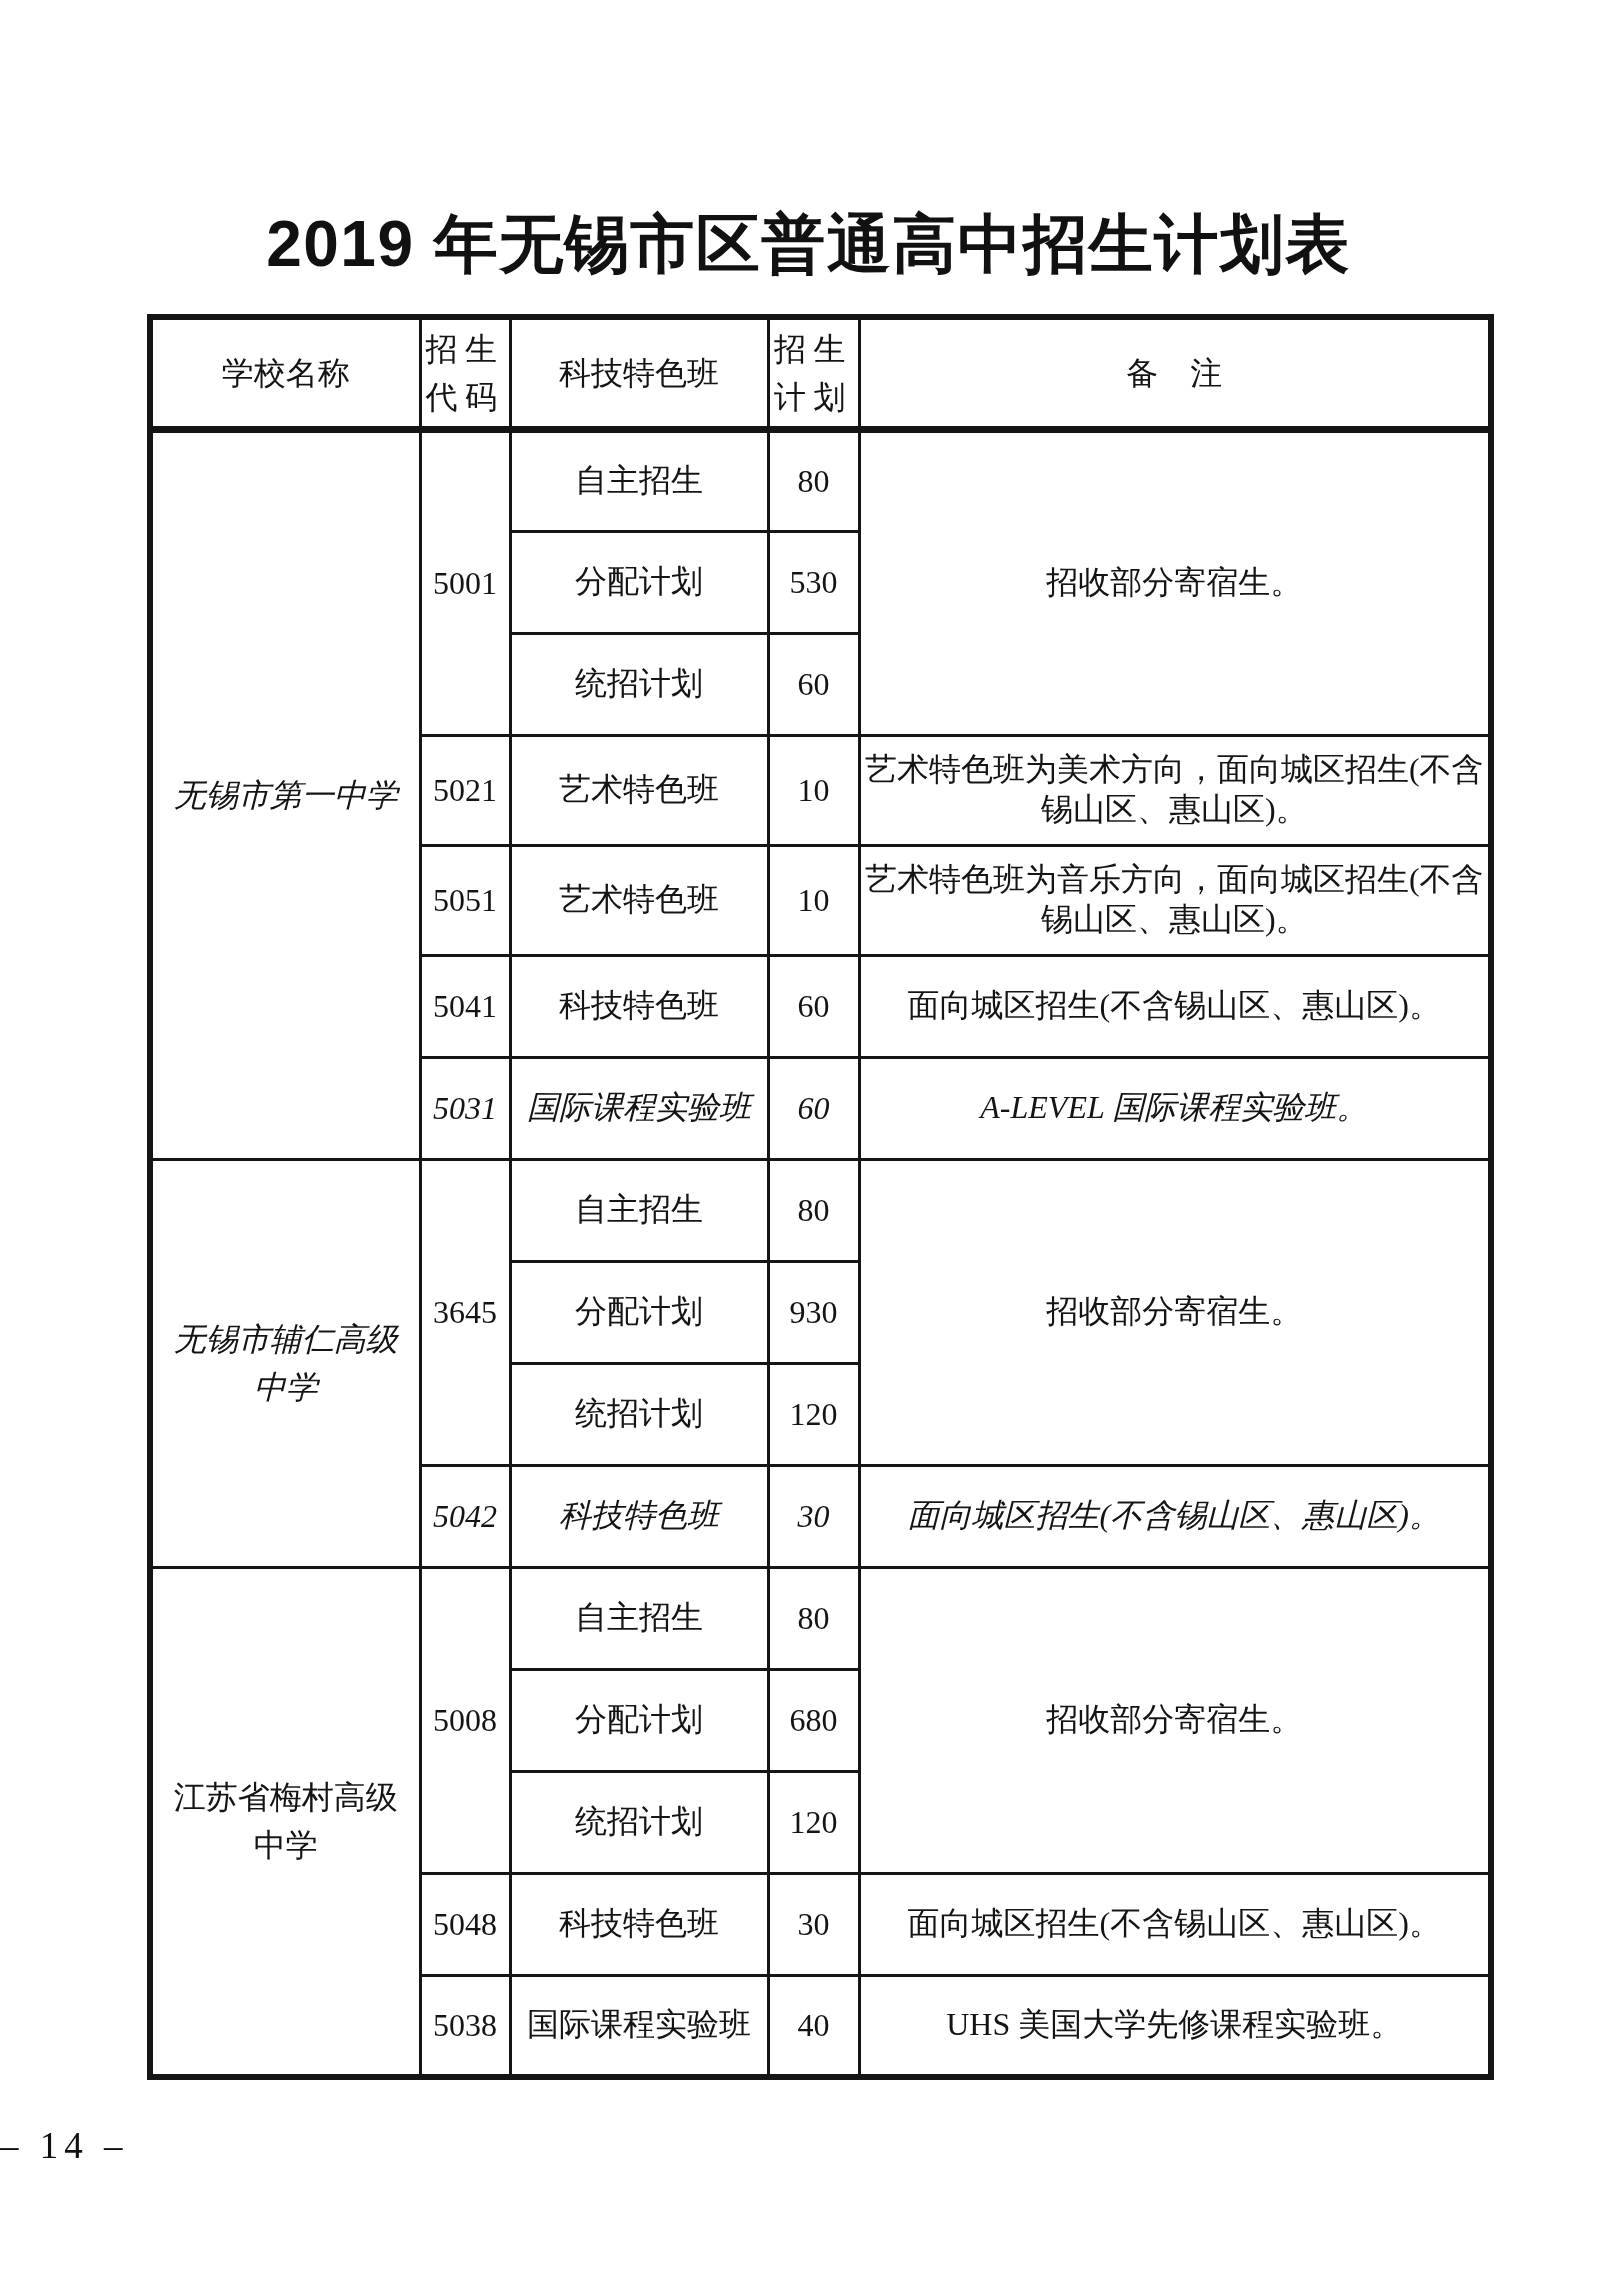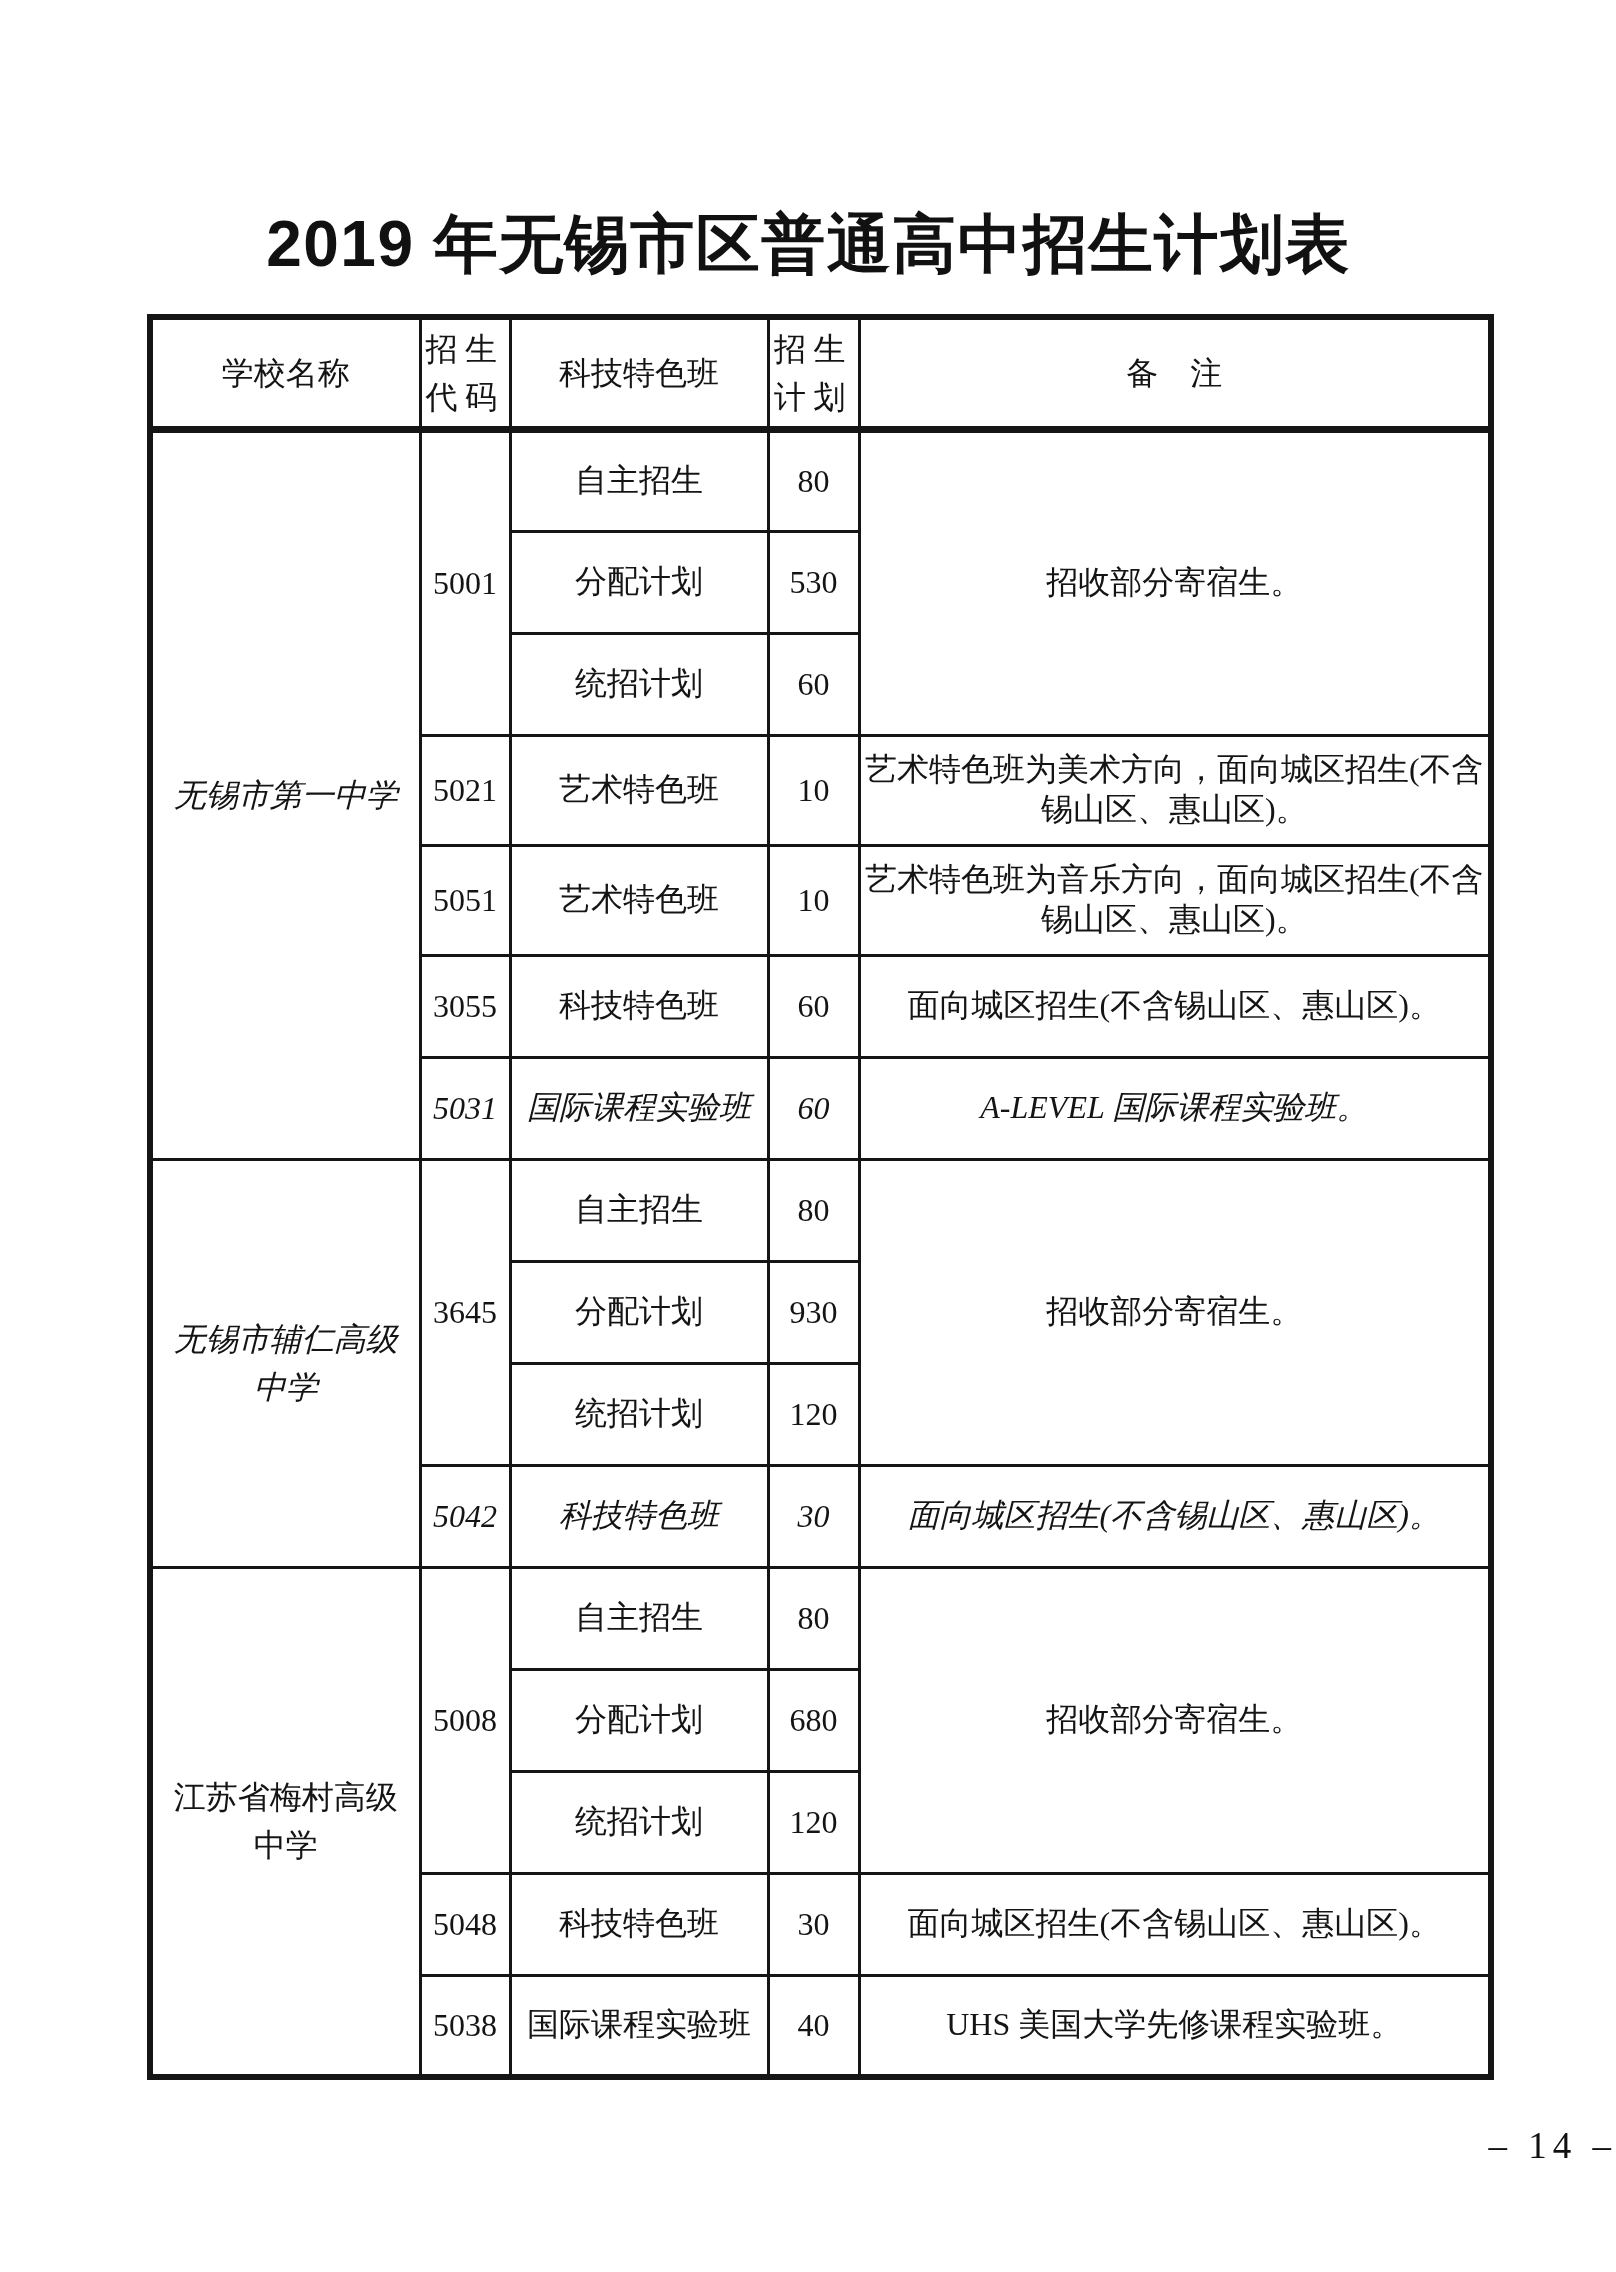"3055" td.code-cell { text: 3055 -> 5041 }
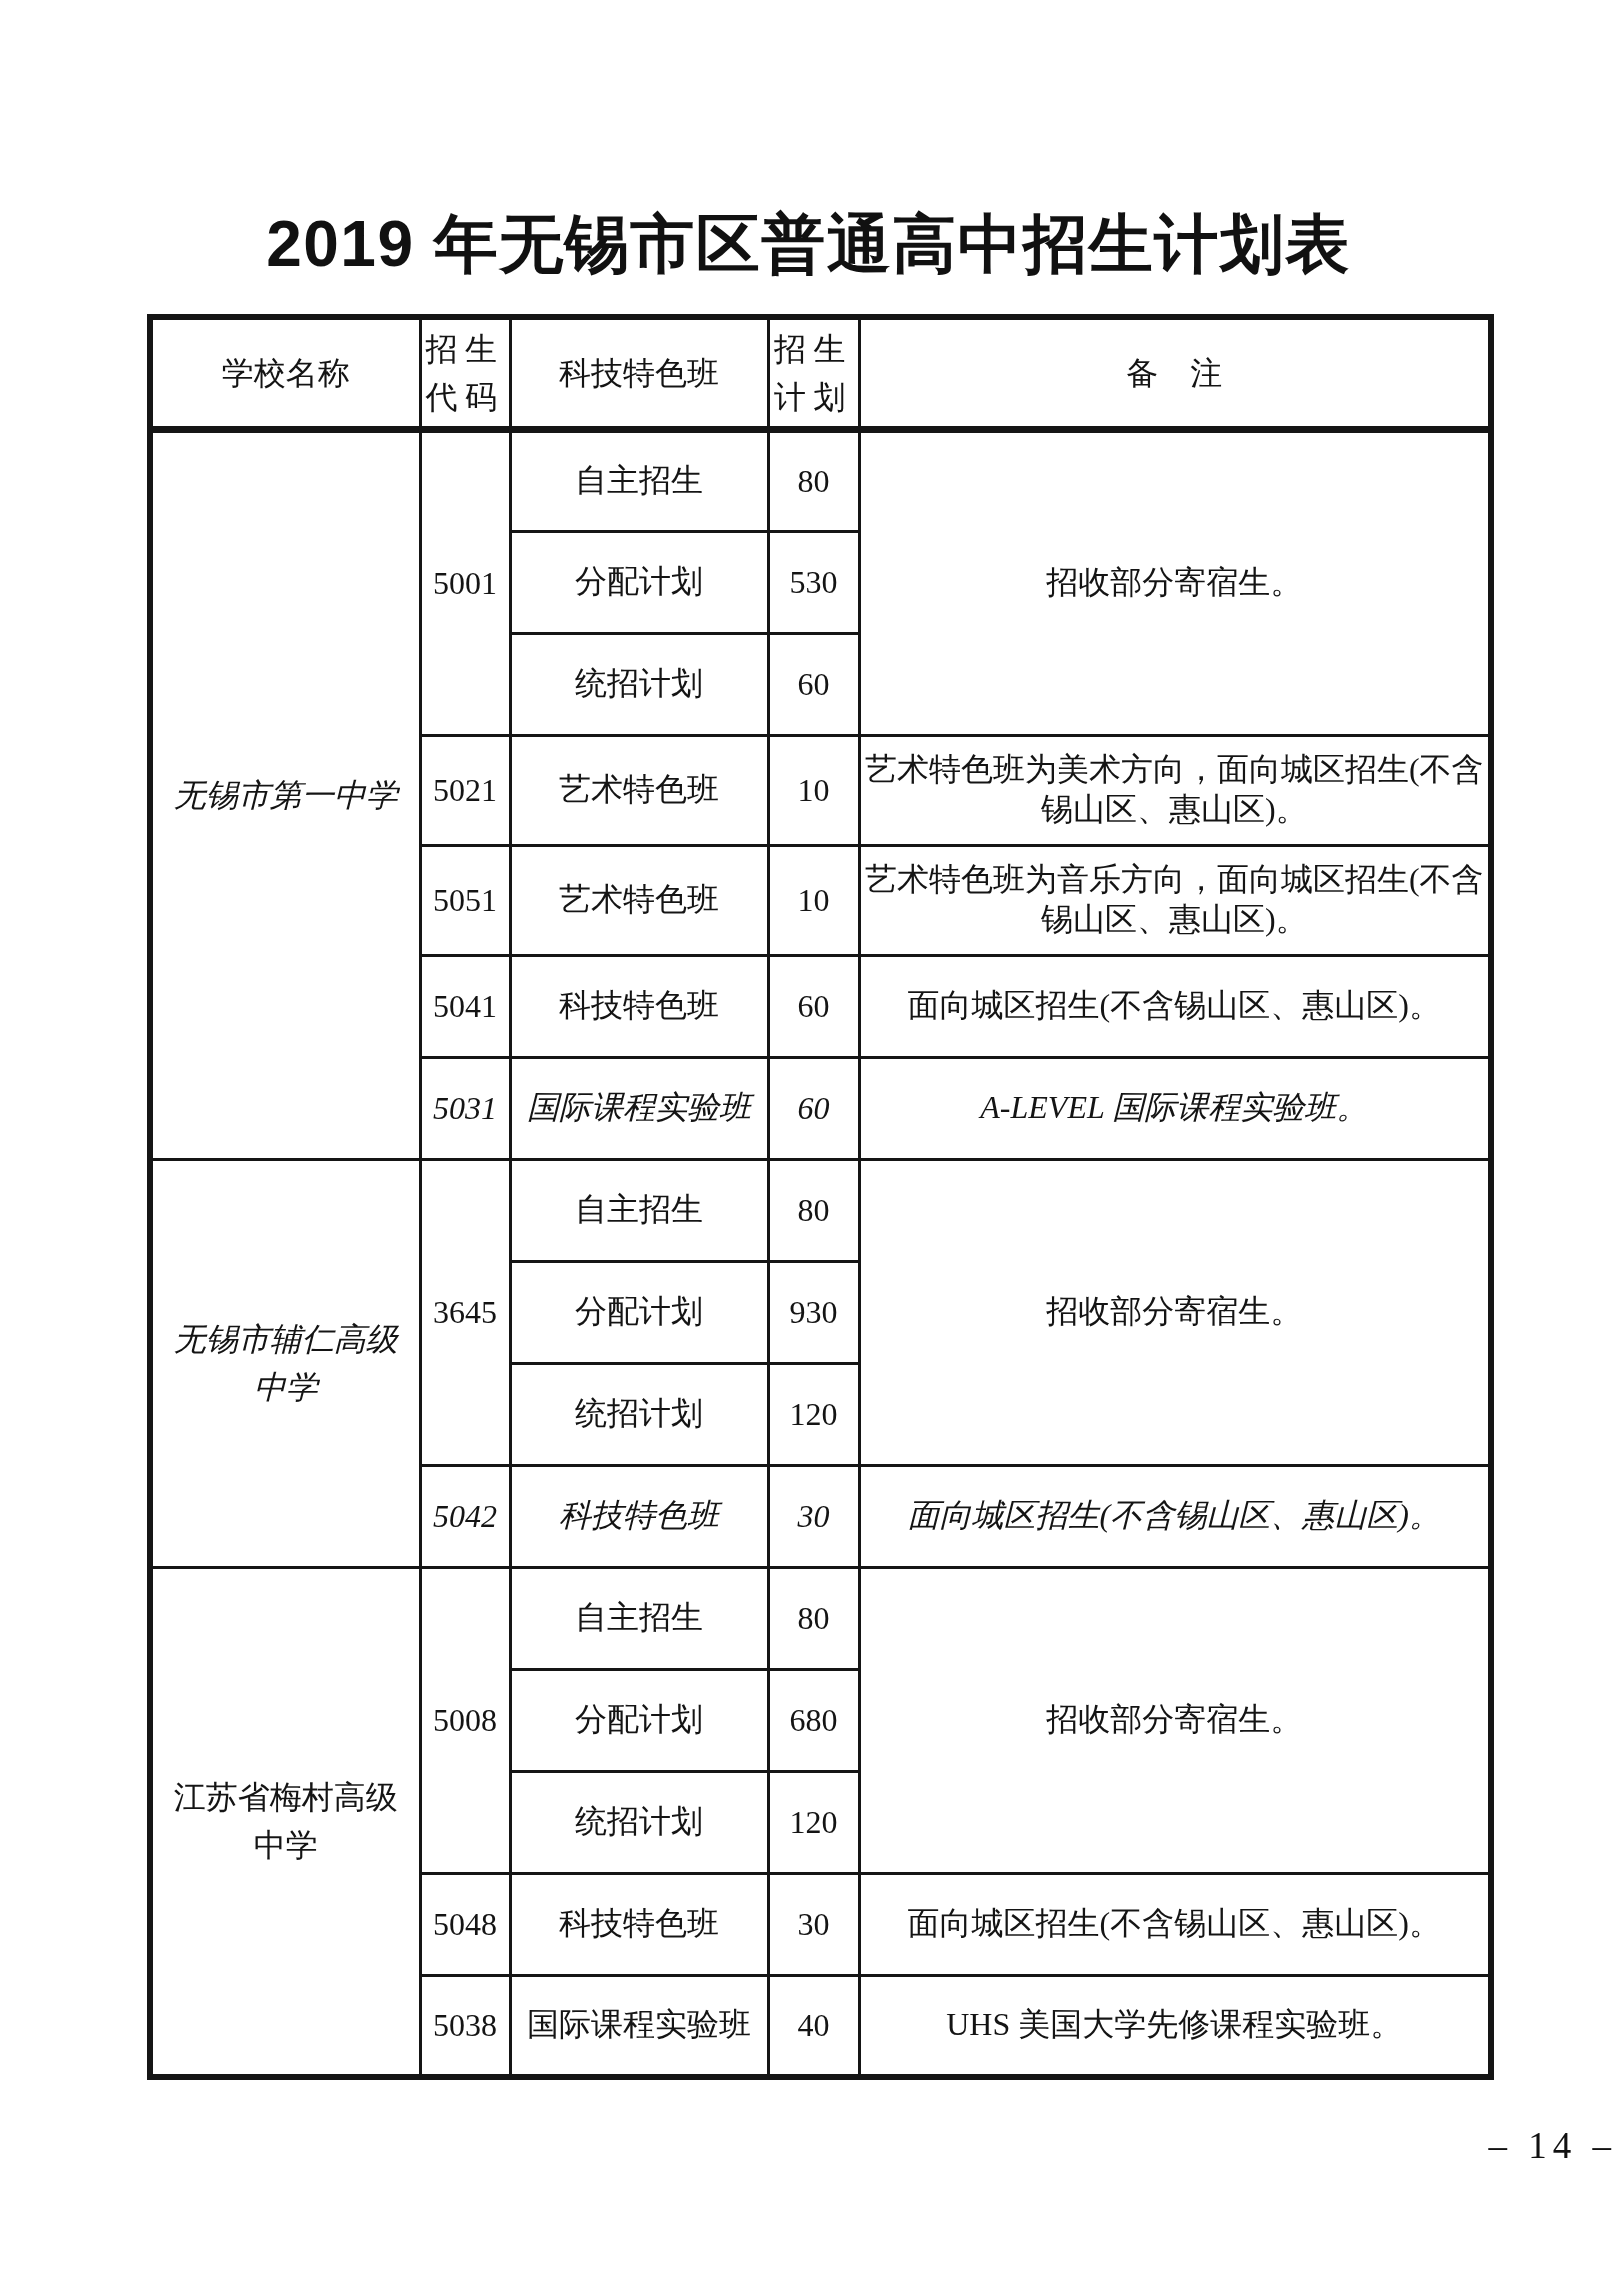"– 14 –" .page-footer { text-align: right -> left }
